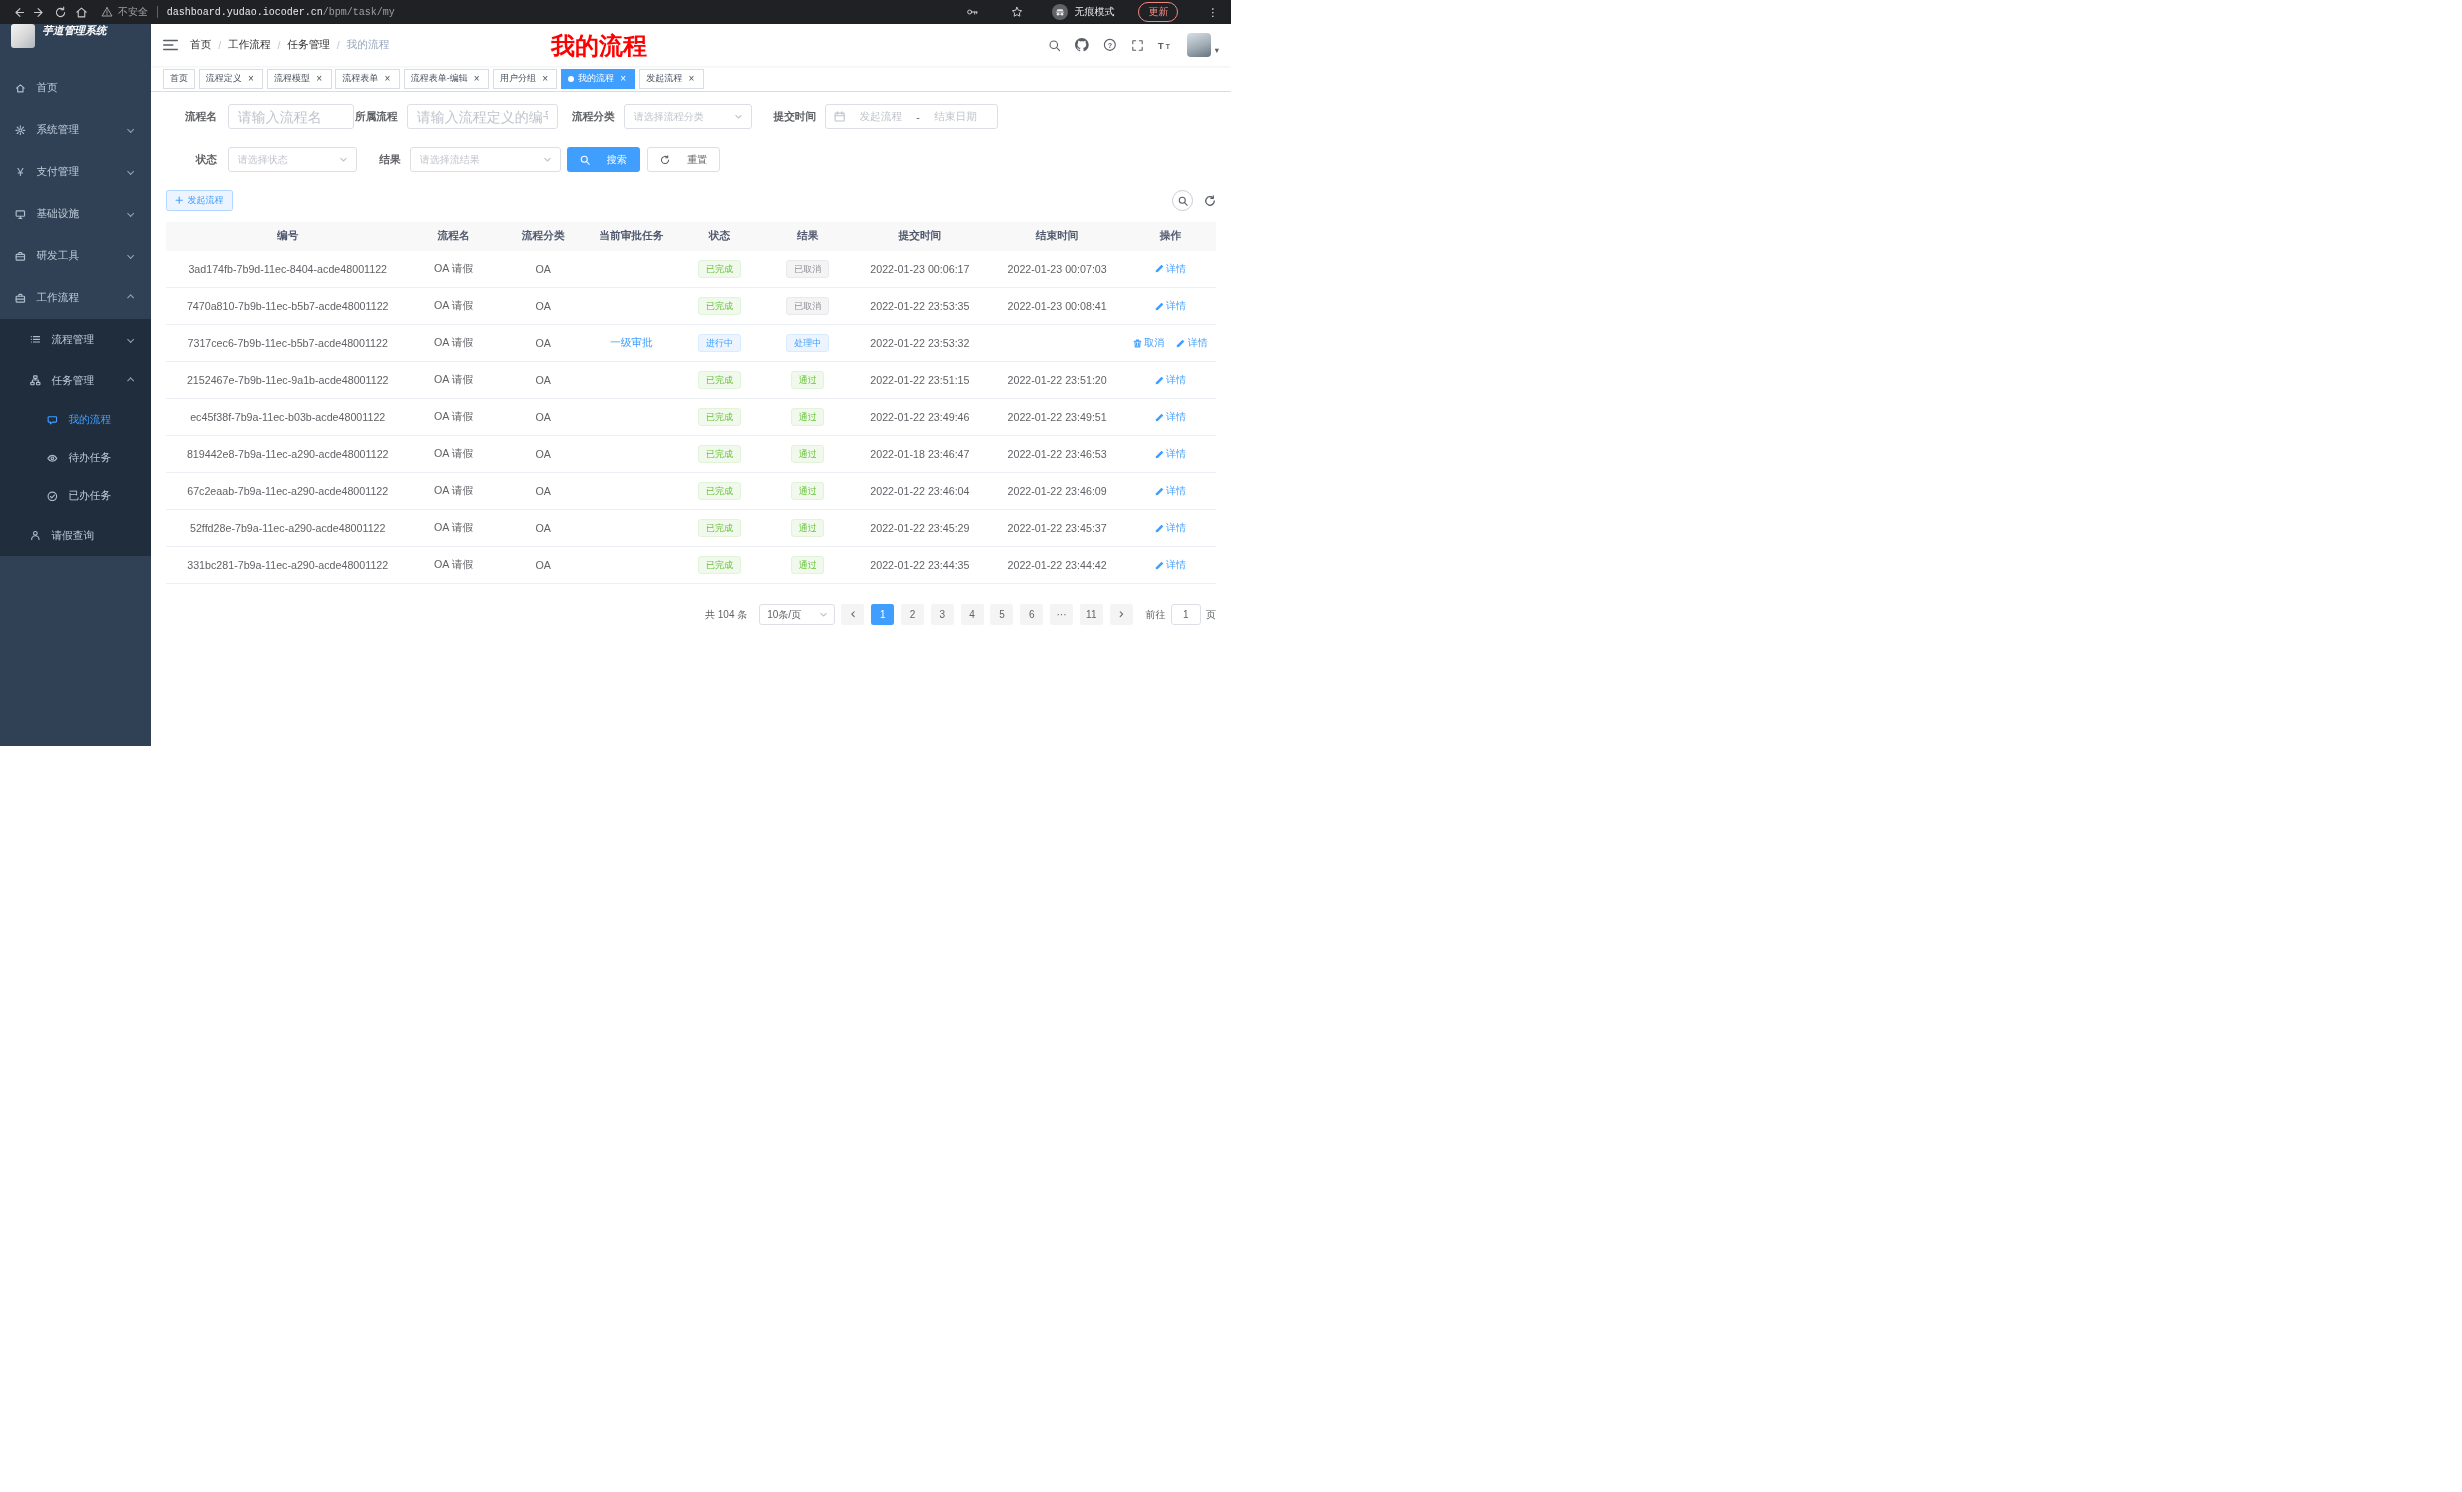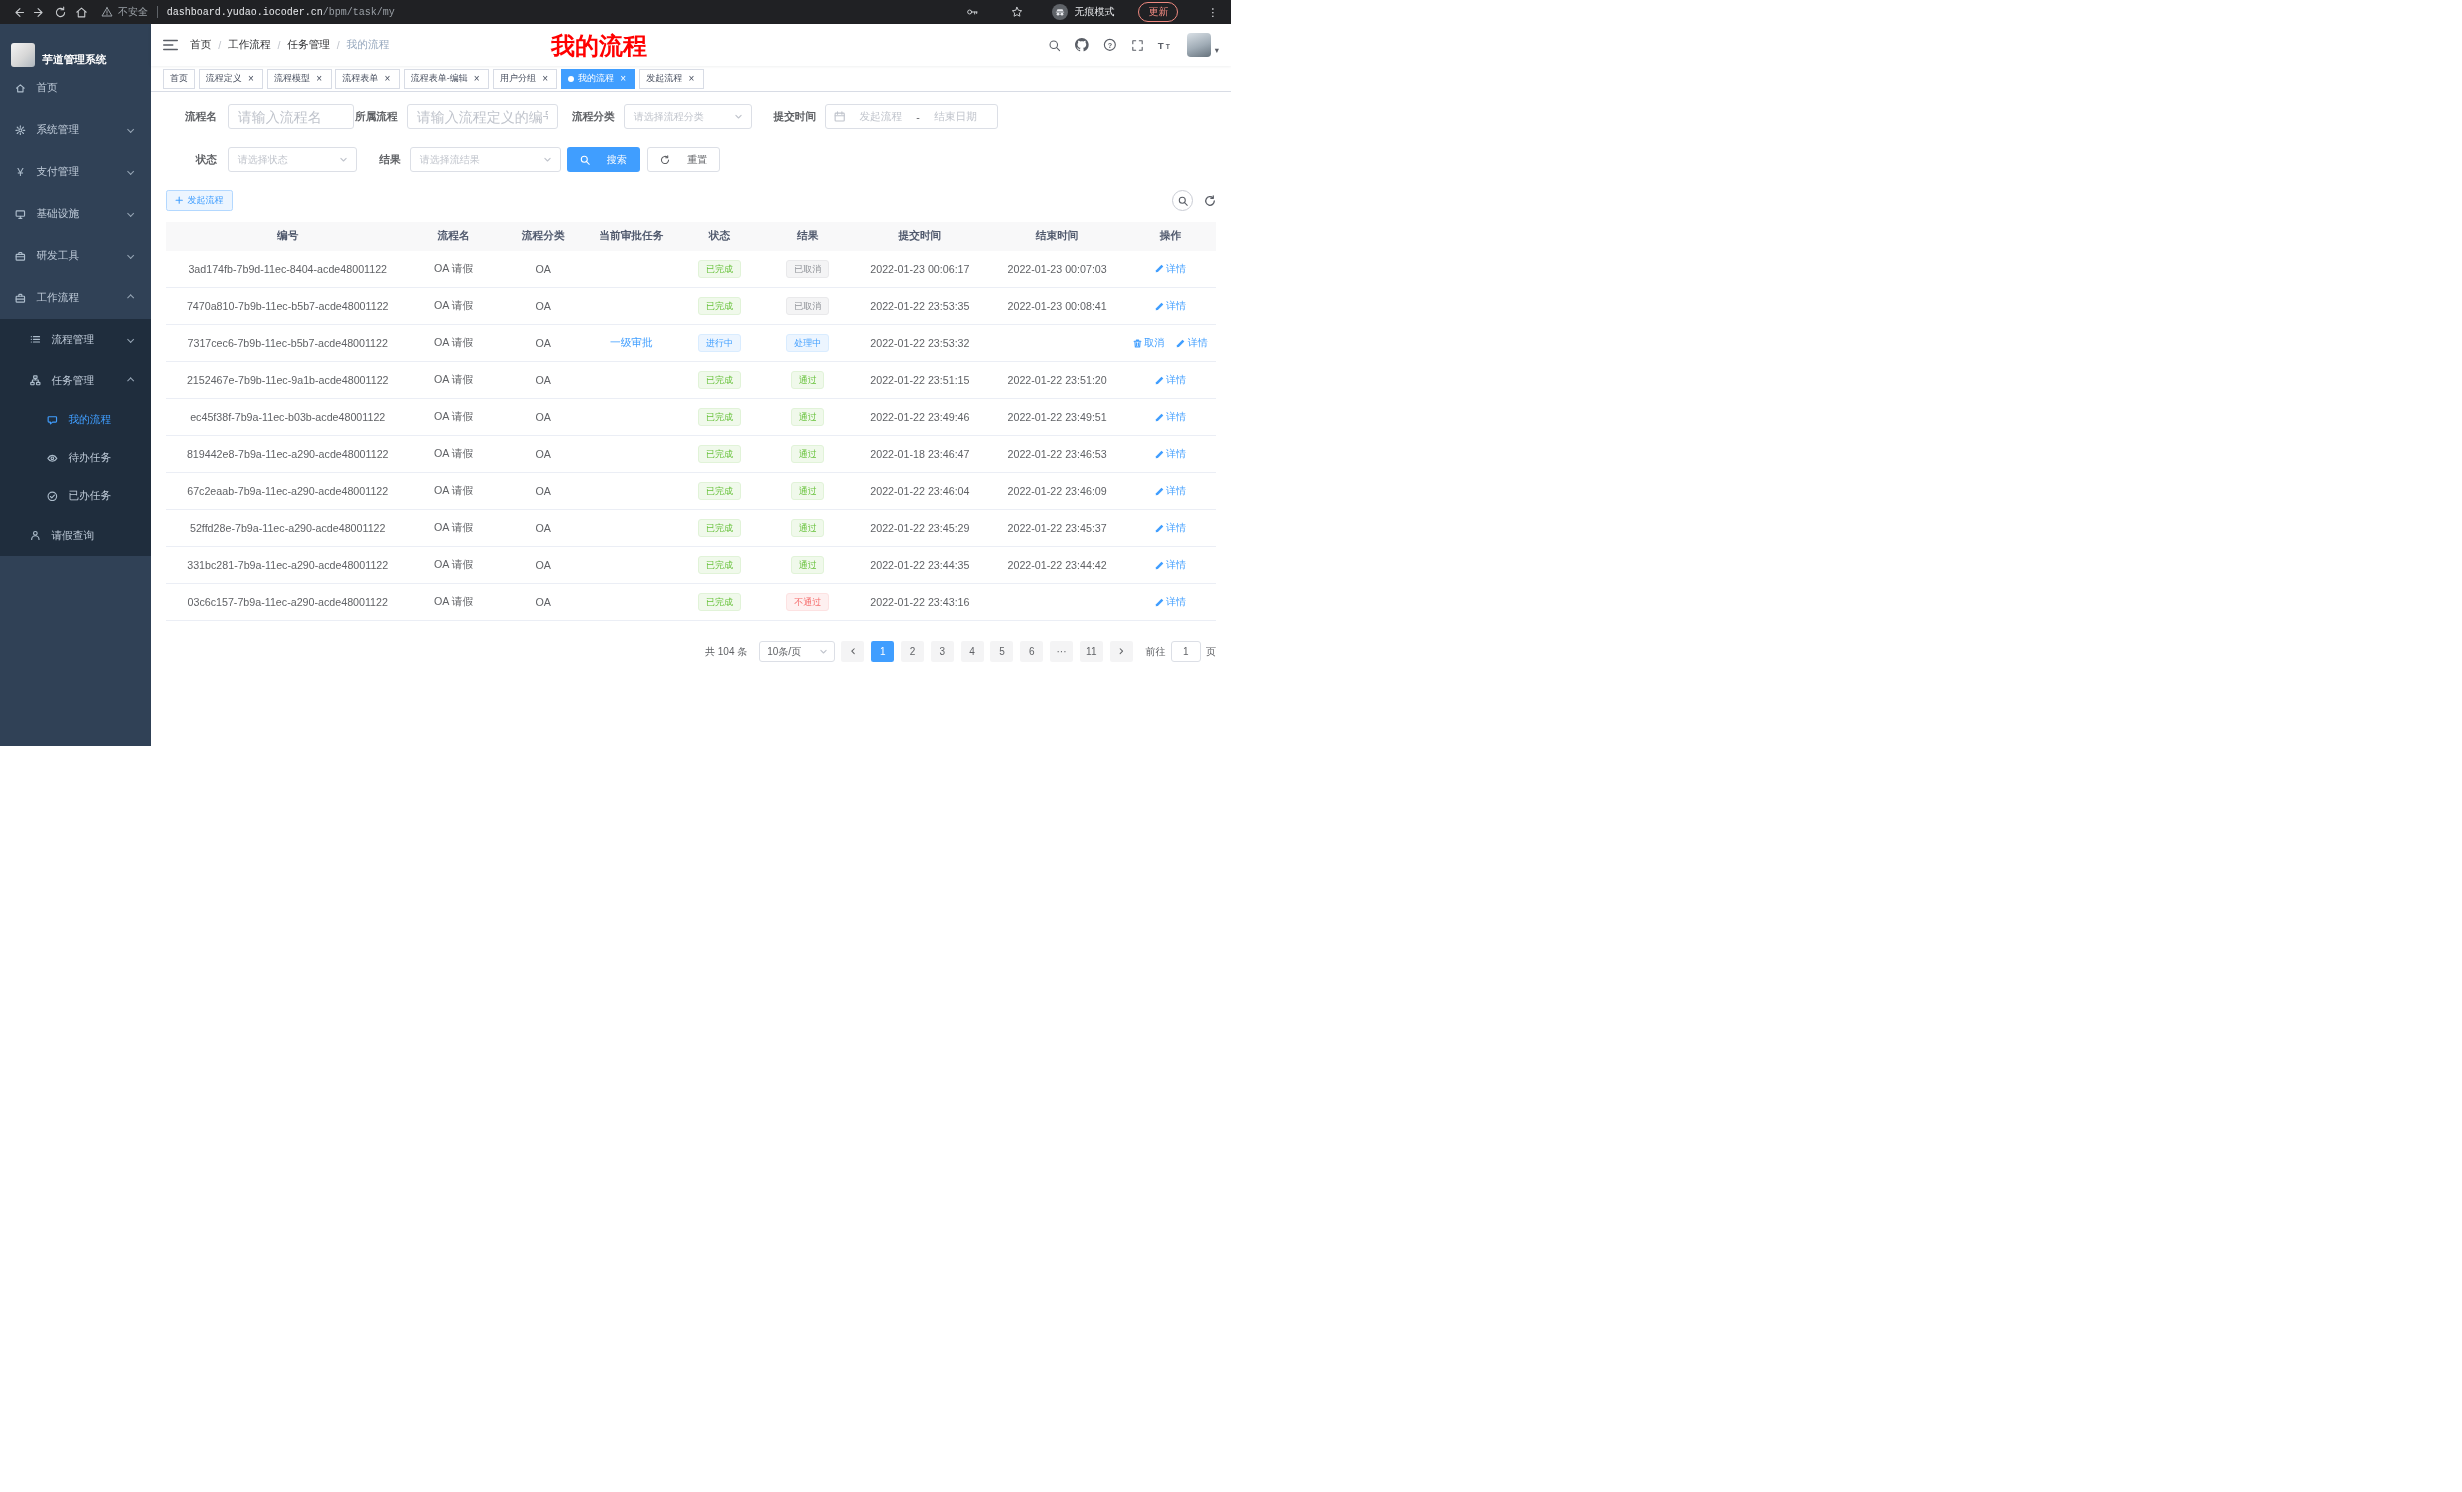"芋道管理系统" .logo-row { align-items: flex-end -> flex-start; font-style: none -> italic }
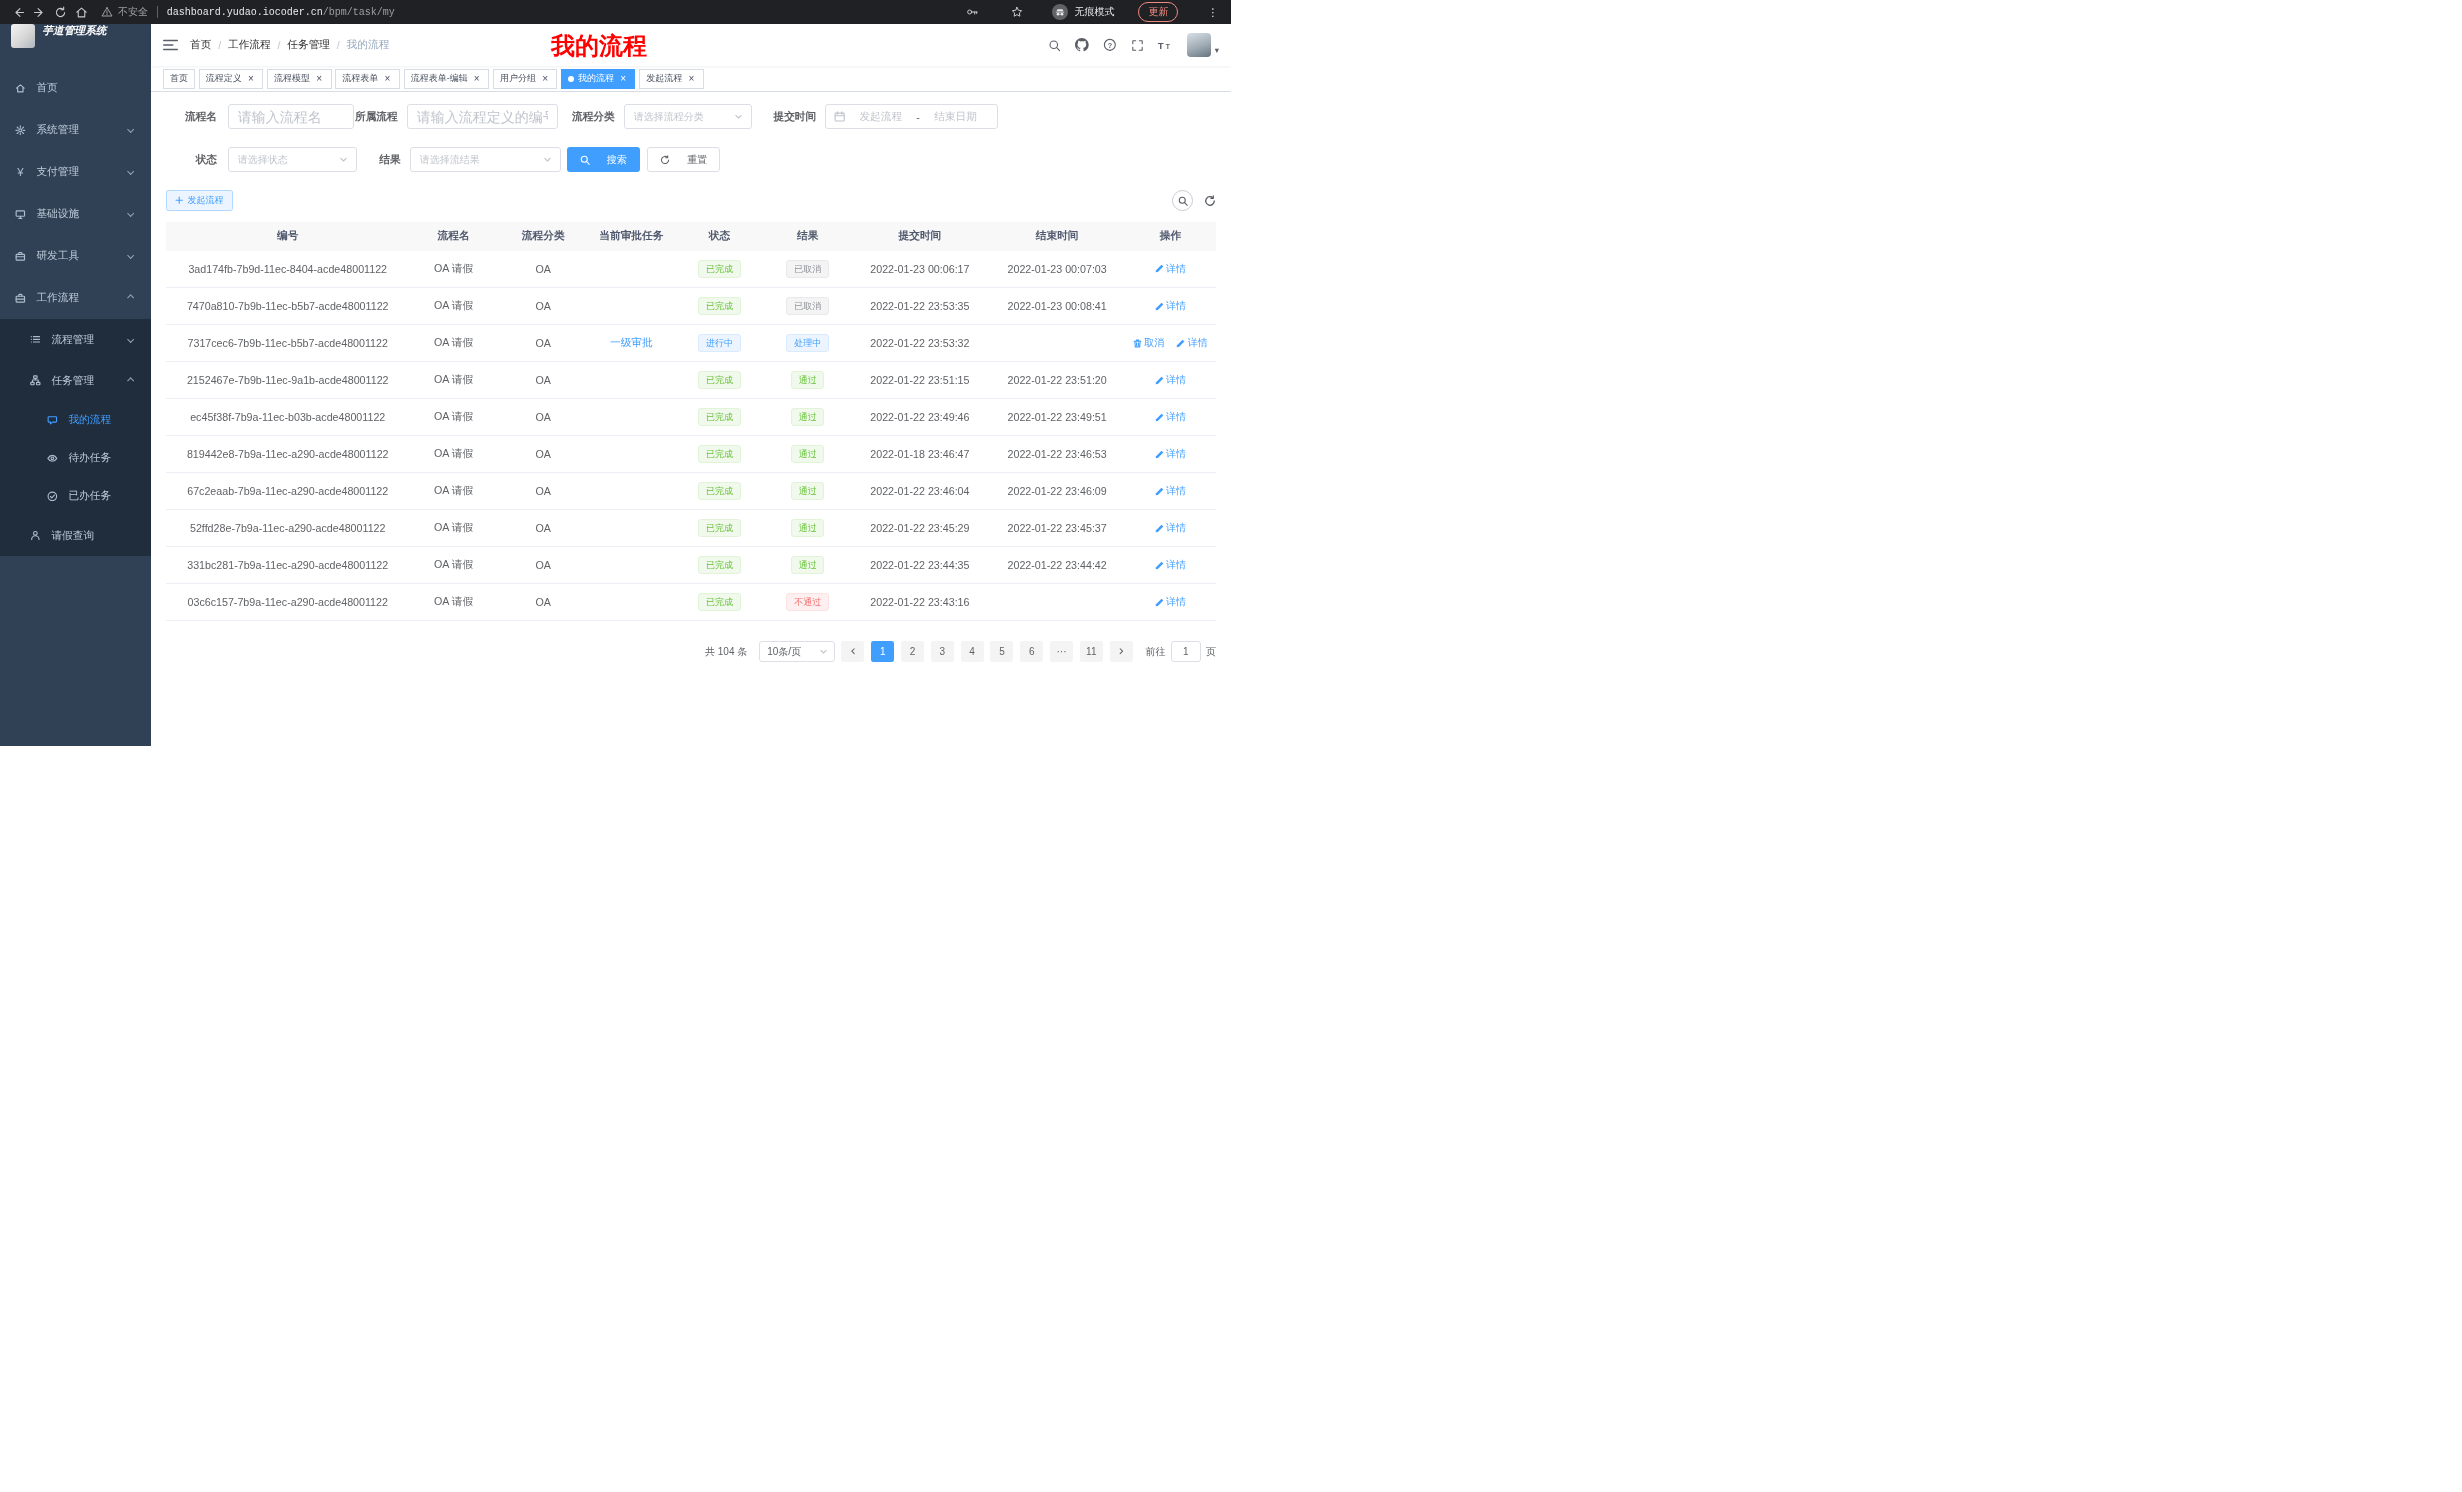"03c6c157-7b9a-11ec-a290-acde48001122" tr { html: <tr> <td>03c6c157-7b9a-11ec-a290-acde48001122</td> <td>OA 请假</td> <td>OA</td> <td></td> <td><span>已完成</span></td> <td><span>不通过</span></td> <td>2022-01-22 23:43:16</td> <td></td> <td><a> <svg> <path></path> </svg> <span>详情</span> </a></td> </tr> -> none }
